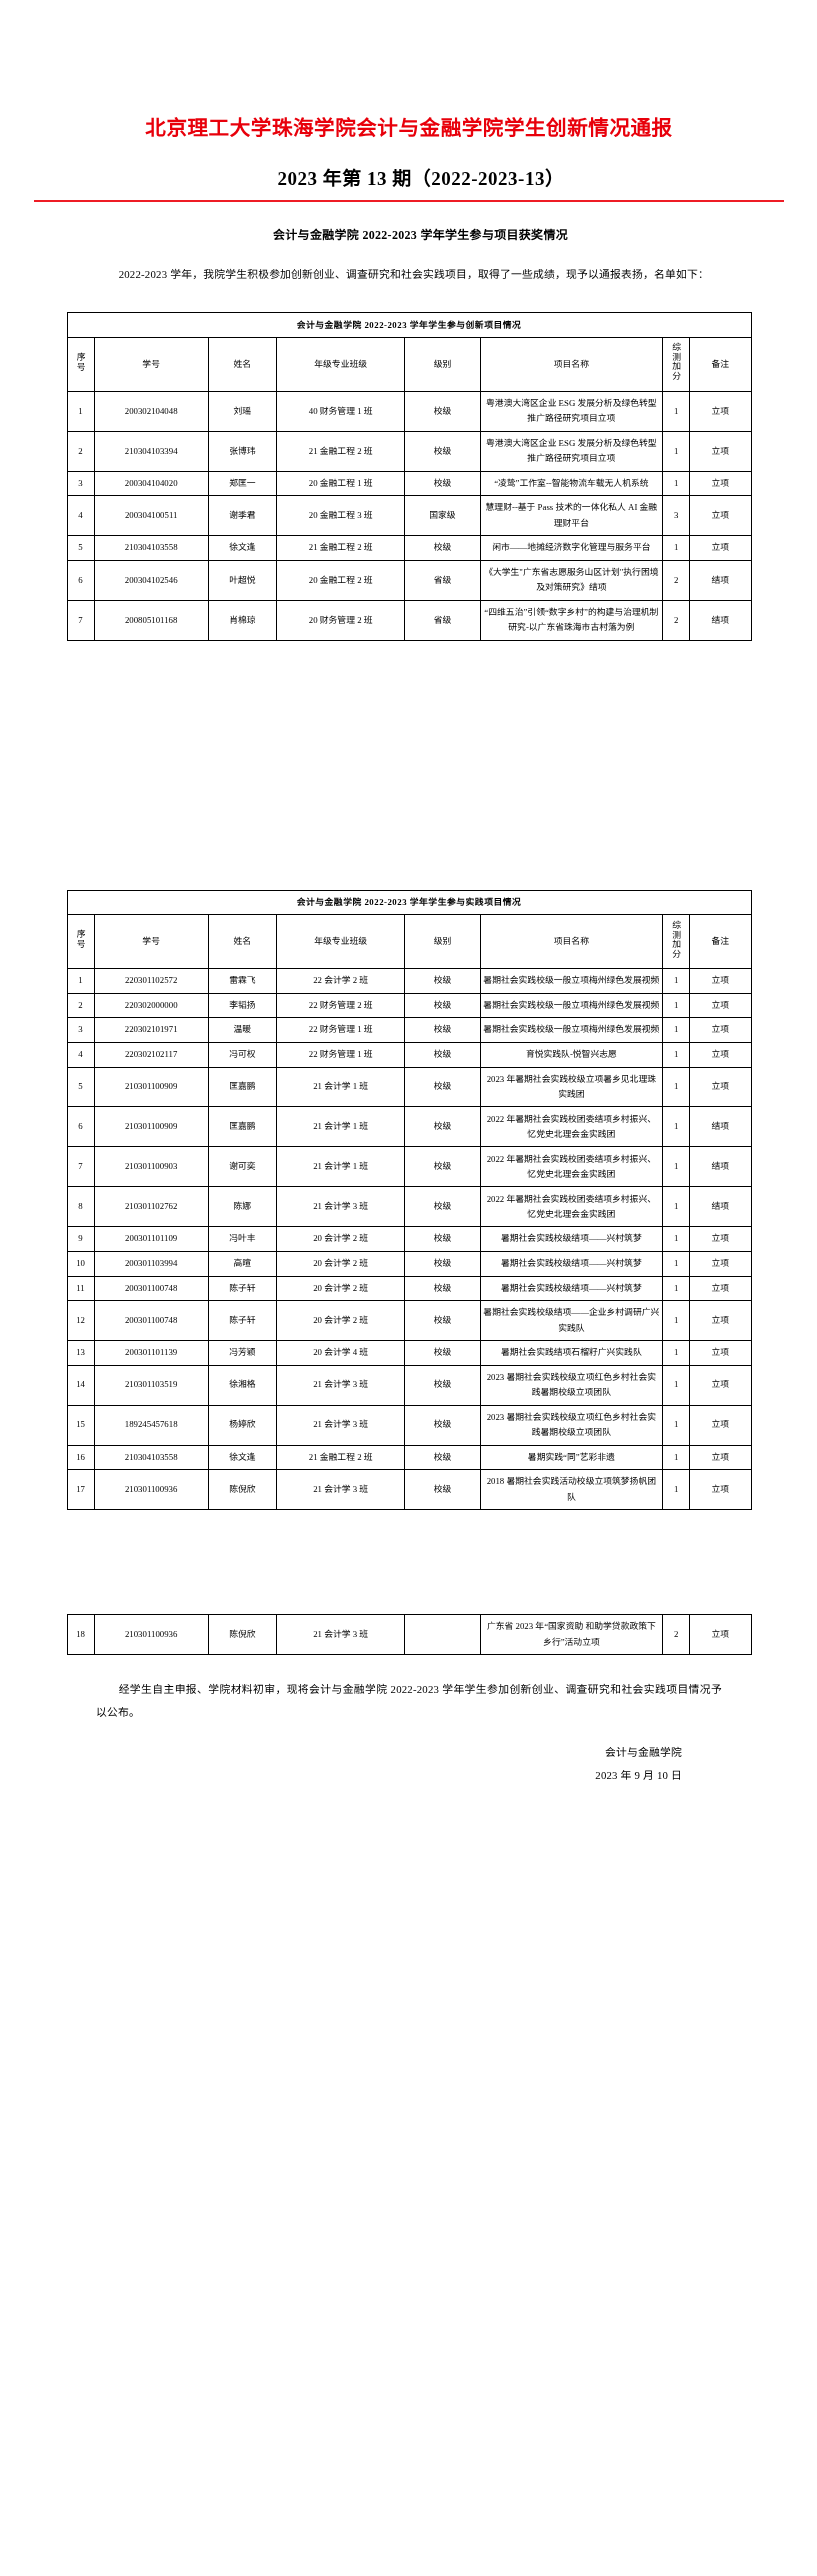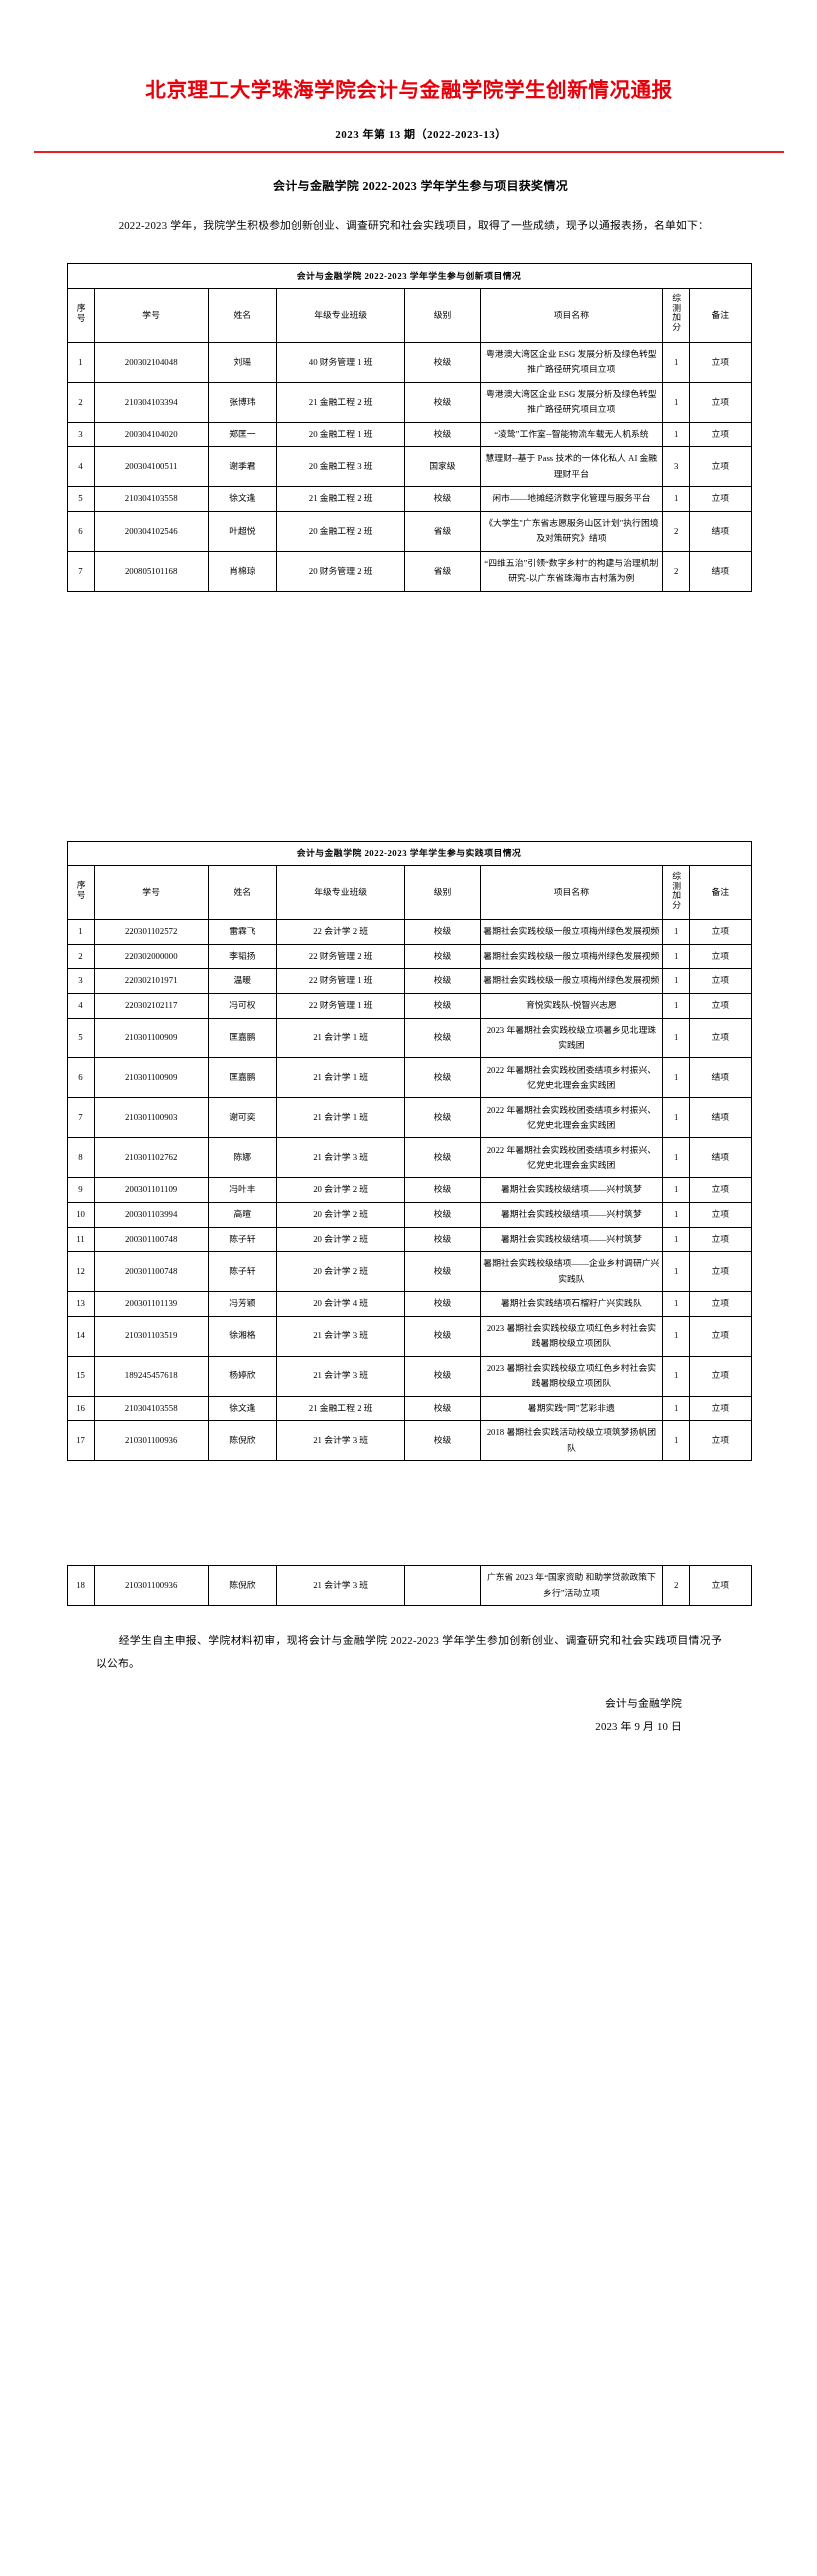"北京理工大学珠海学院会计与金融学院学生创新情况通报" .masthead { padding-top: 78px -> 116px }
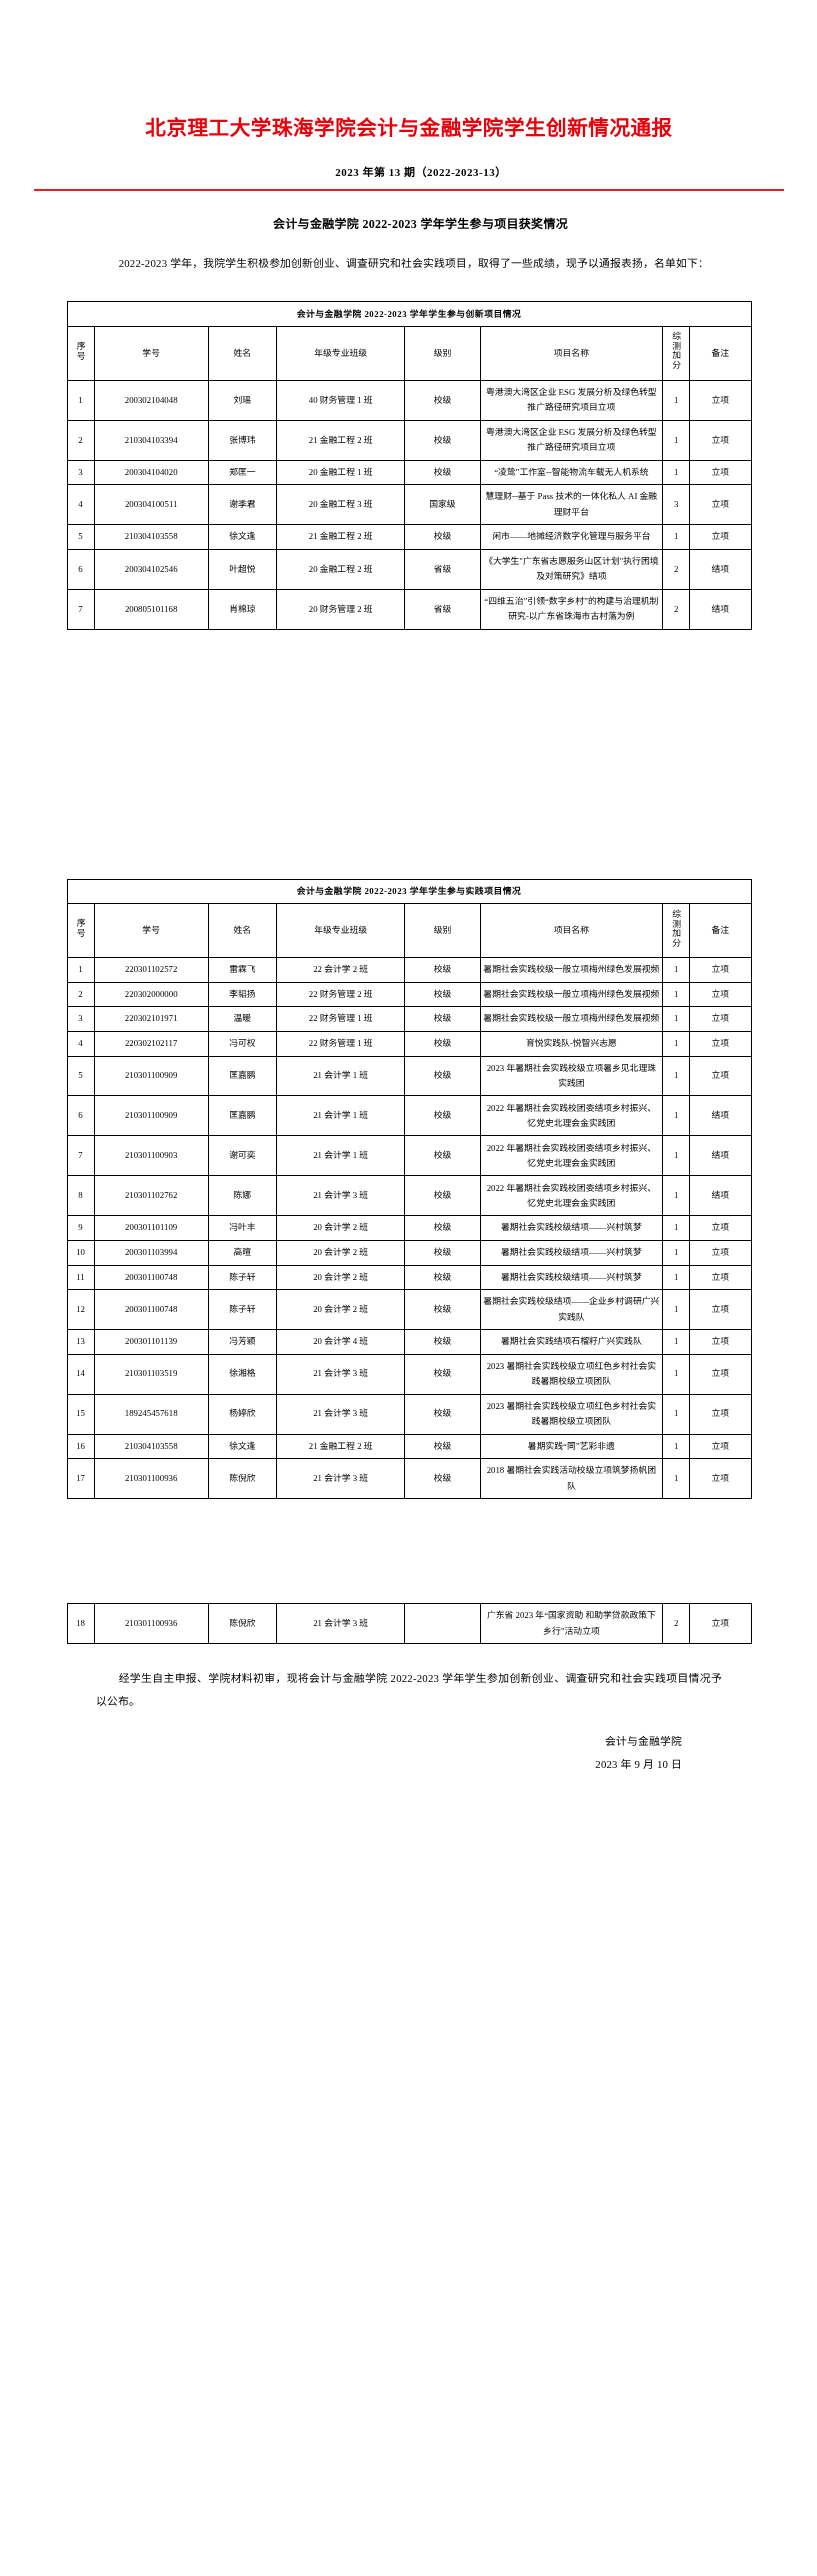"2023 年第 13 期（2022-2023-13）" .issue-line { font-size: 11px -> 19px }
